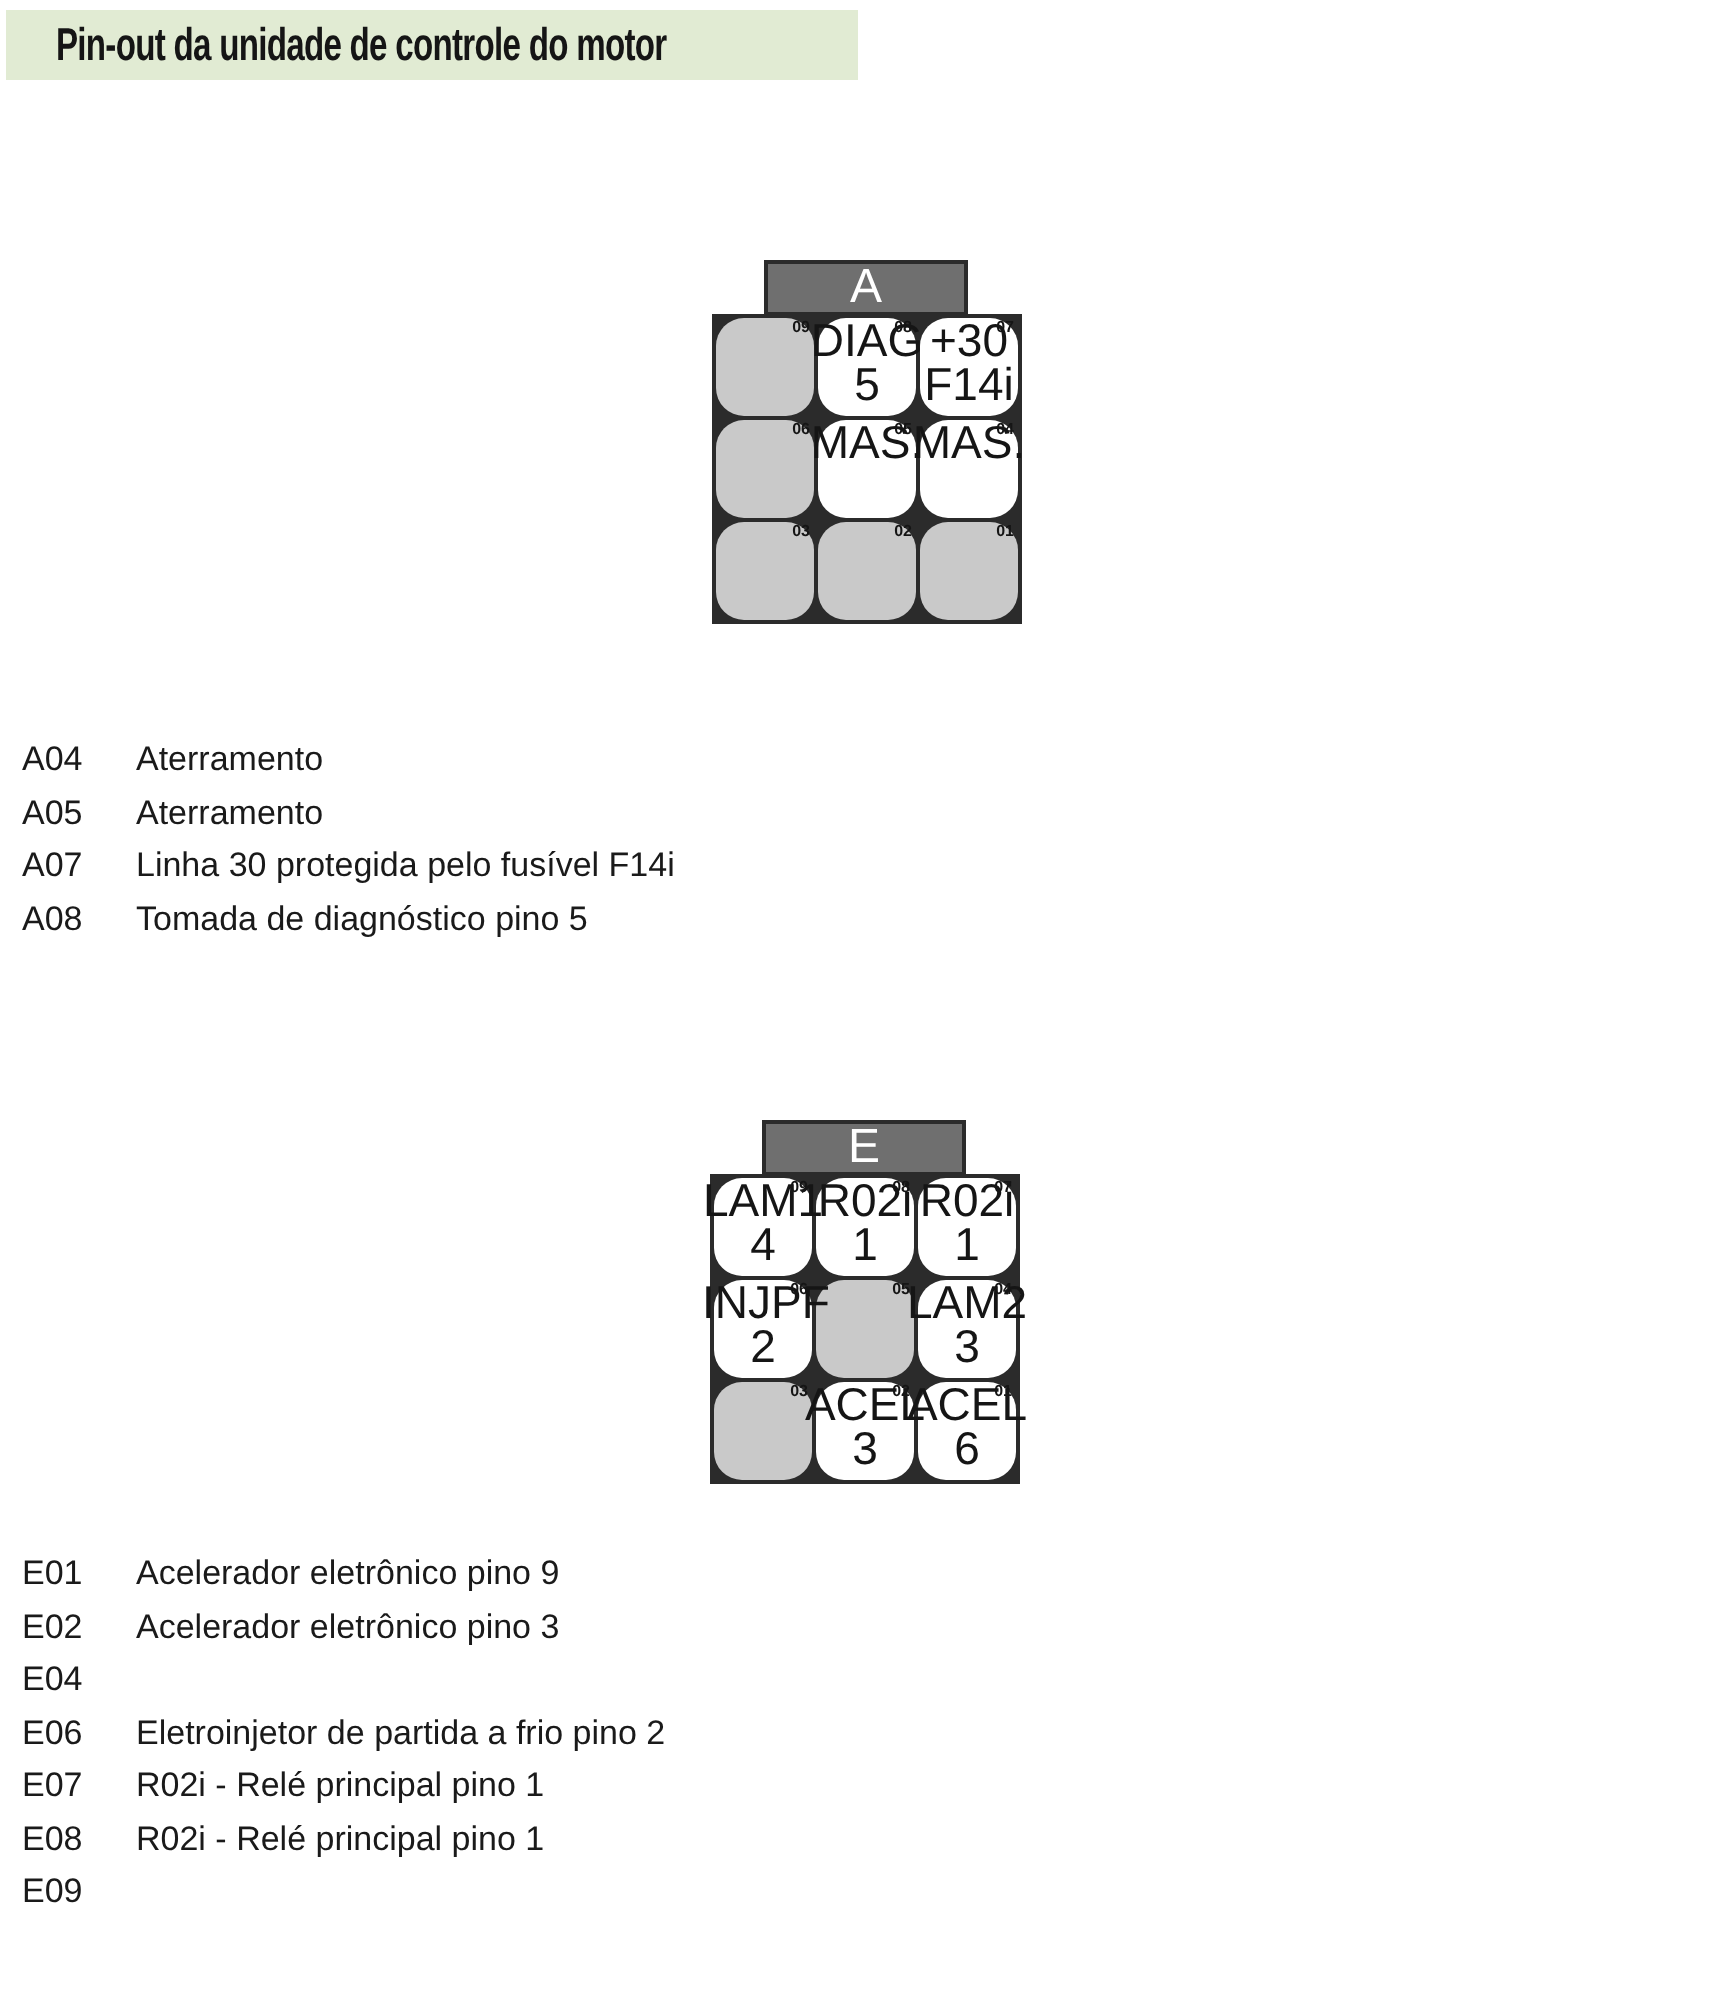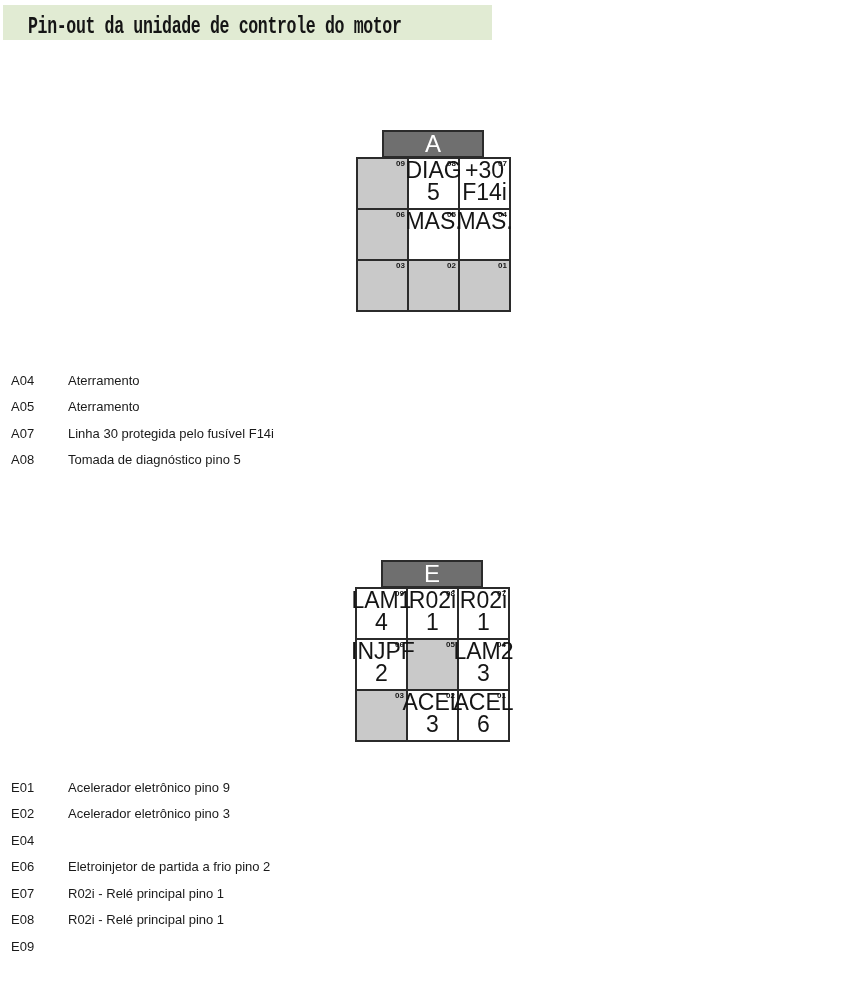"Pin-out da unidade de controle" .title-bar { align-items: flex-end -> center; font-family: Liberation Mono, monospace -> none; width: 489px -> 426px }
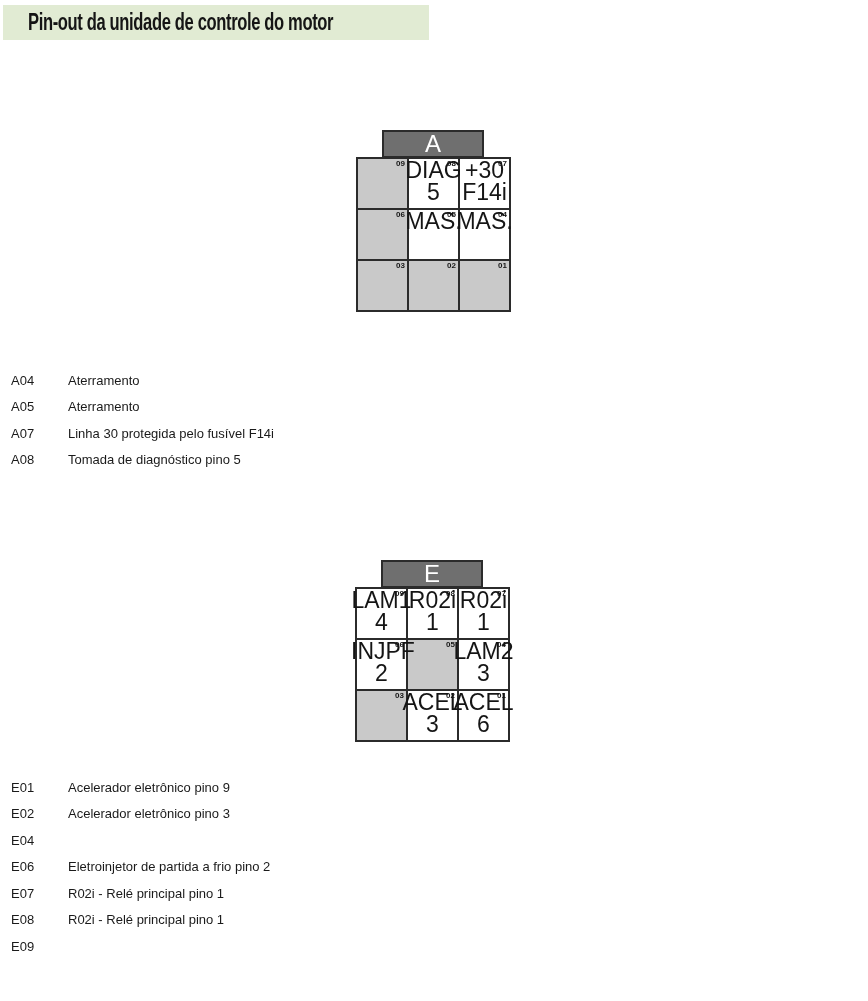"09" .cell { border-radius: none -> 14px }
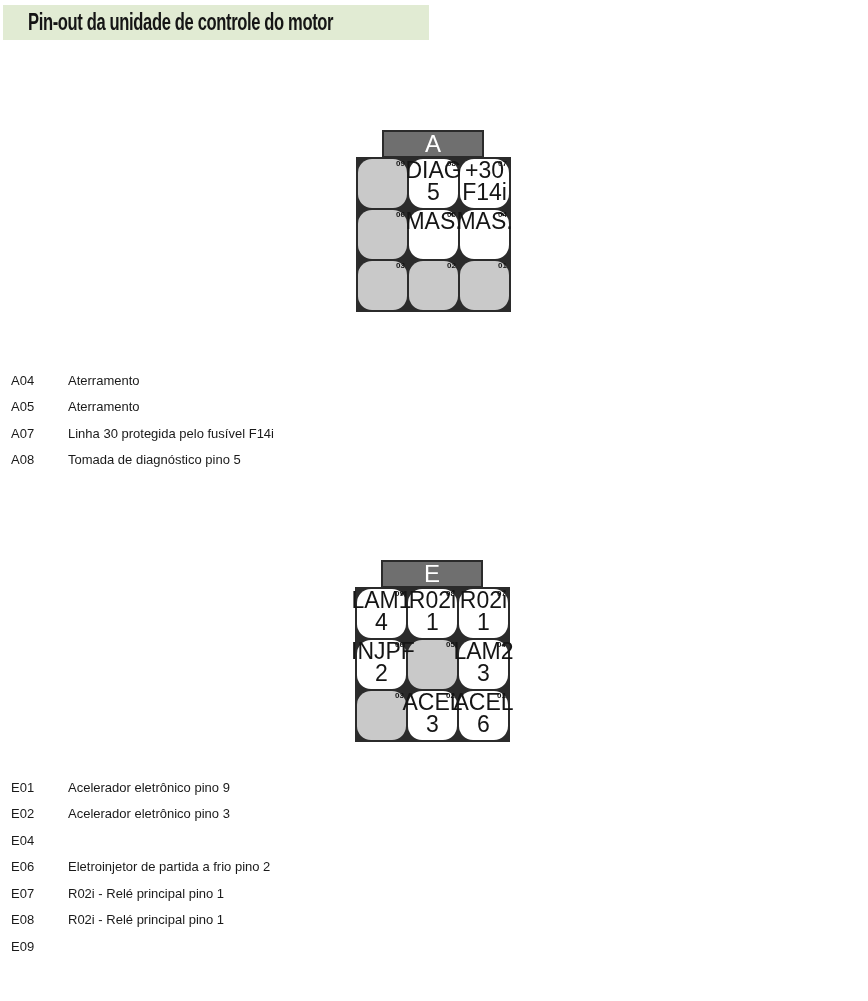"A04" .legend { font-size: 13px -> 17px }
